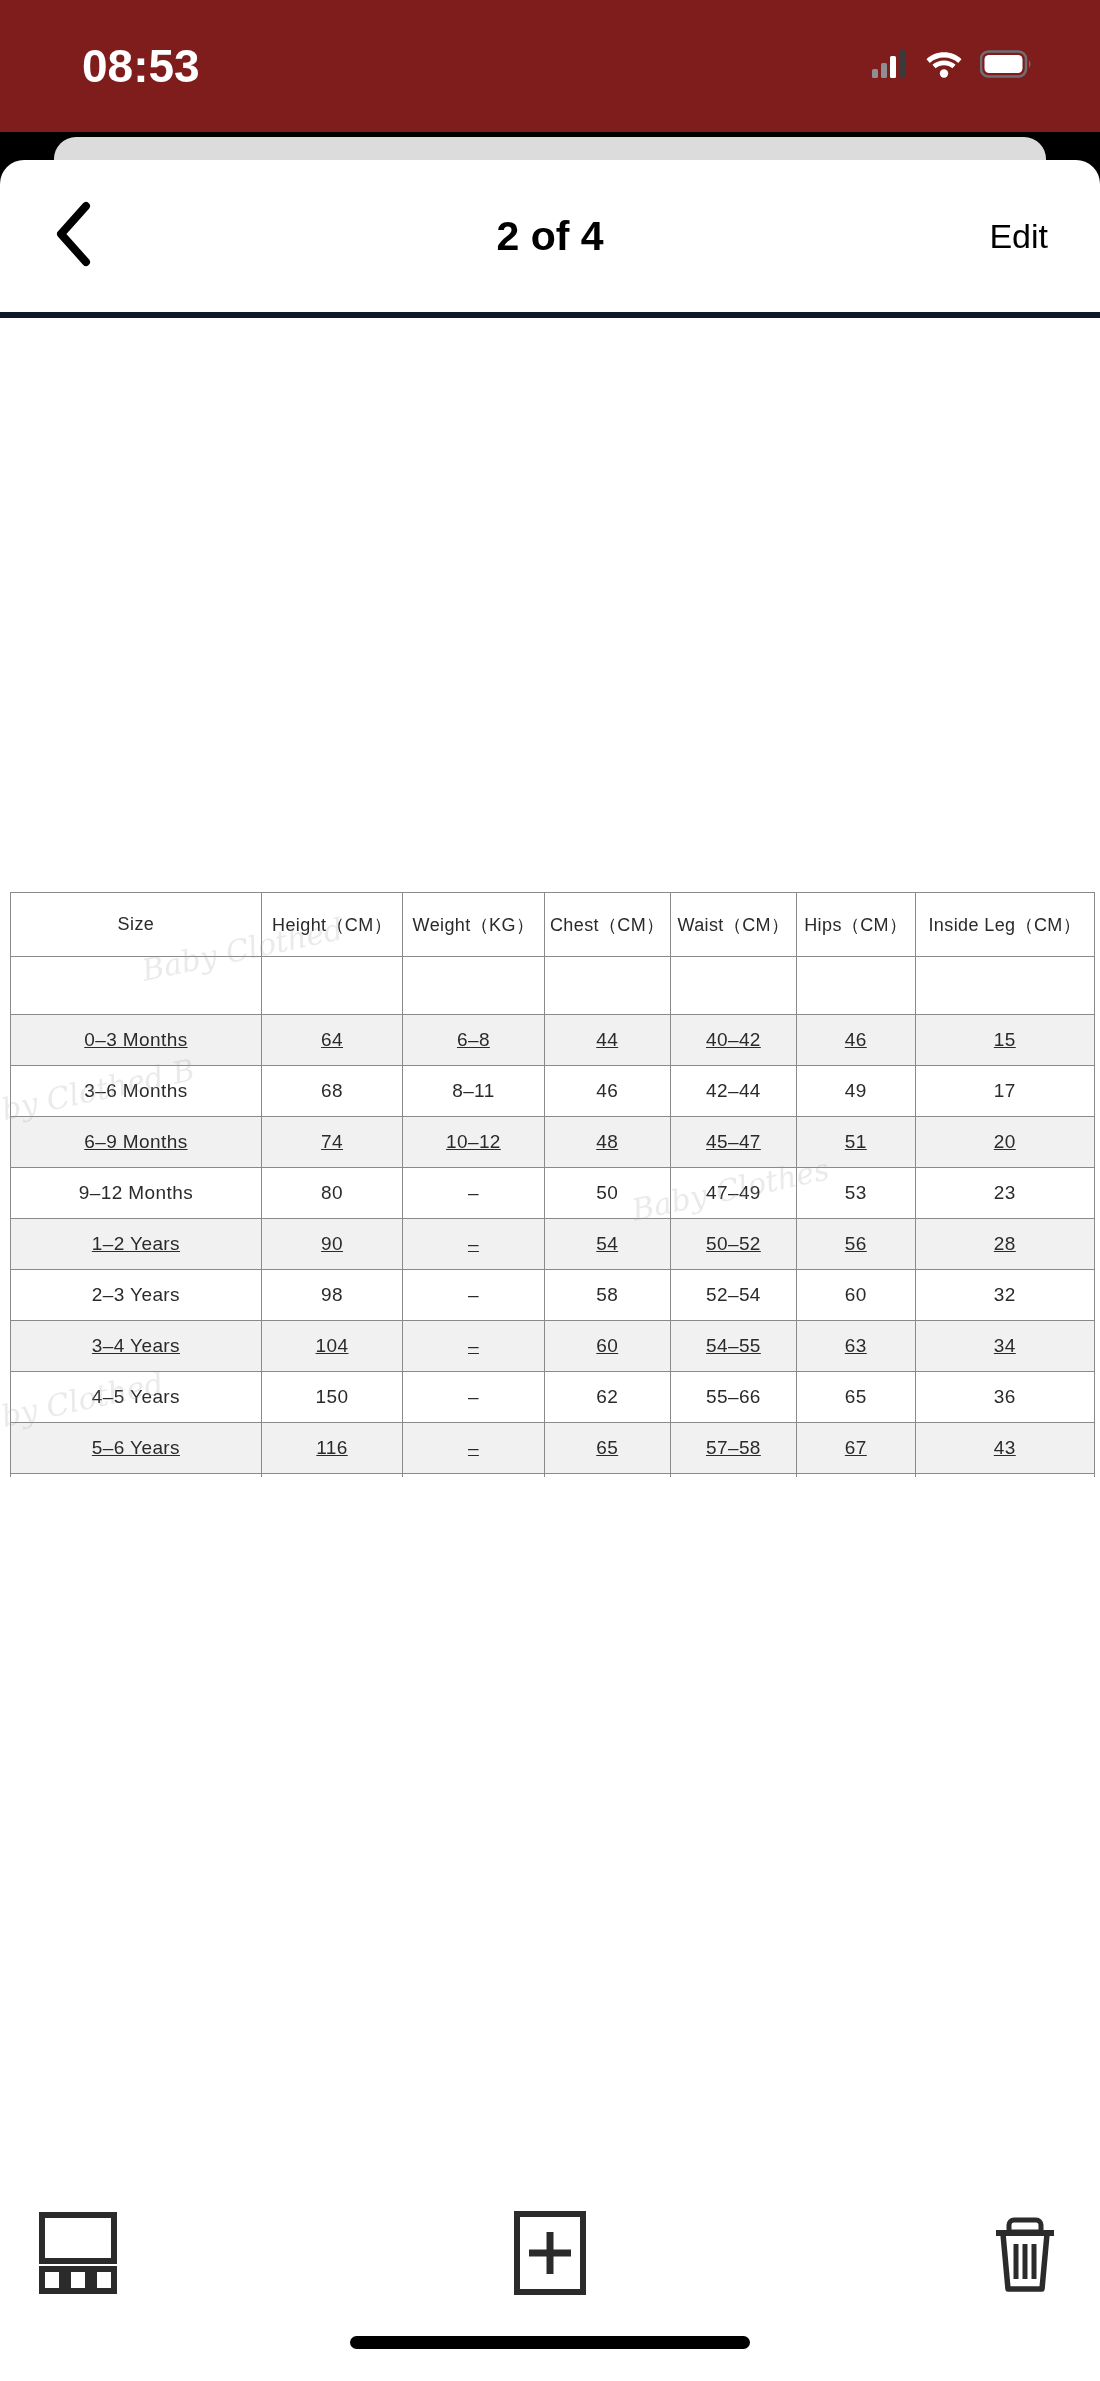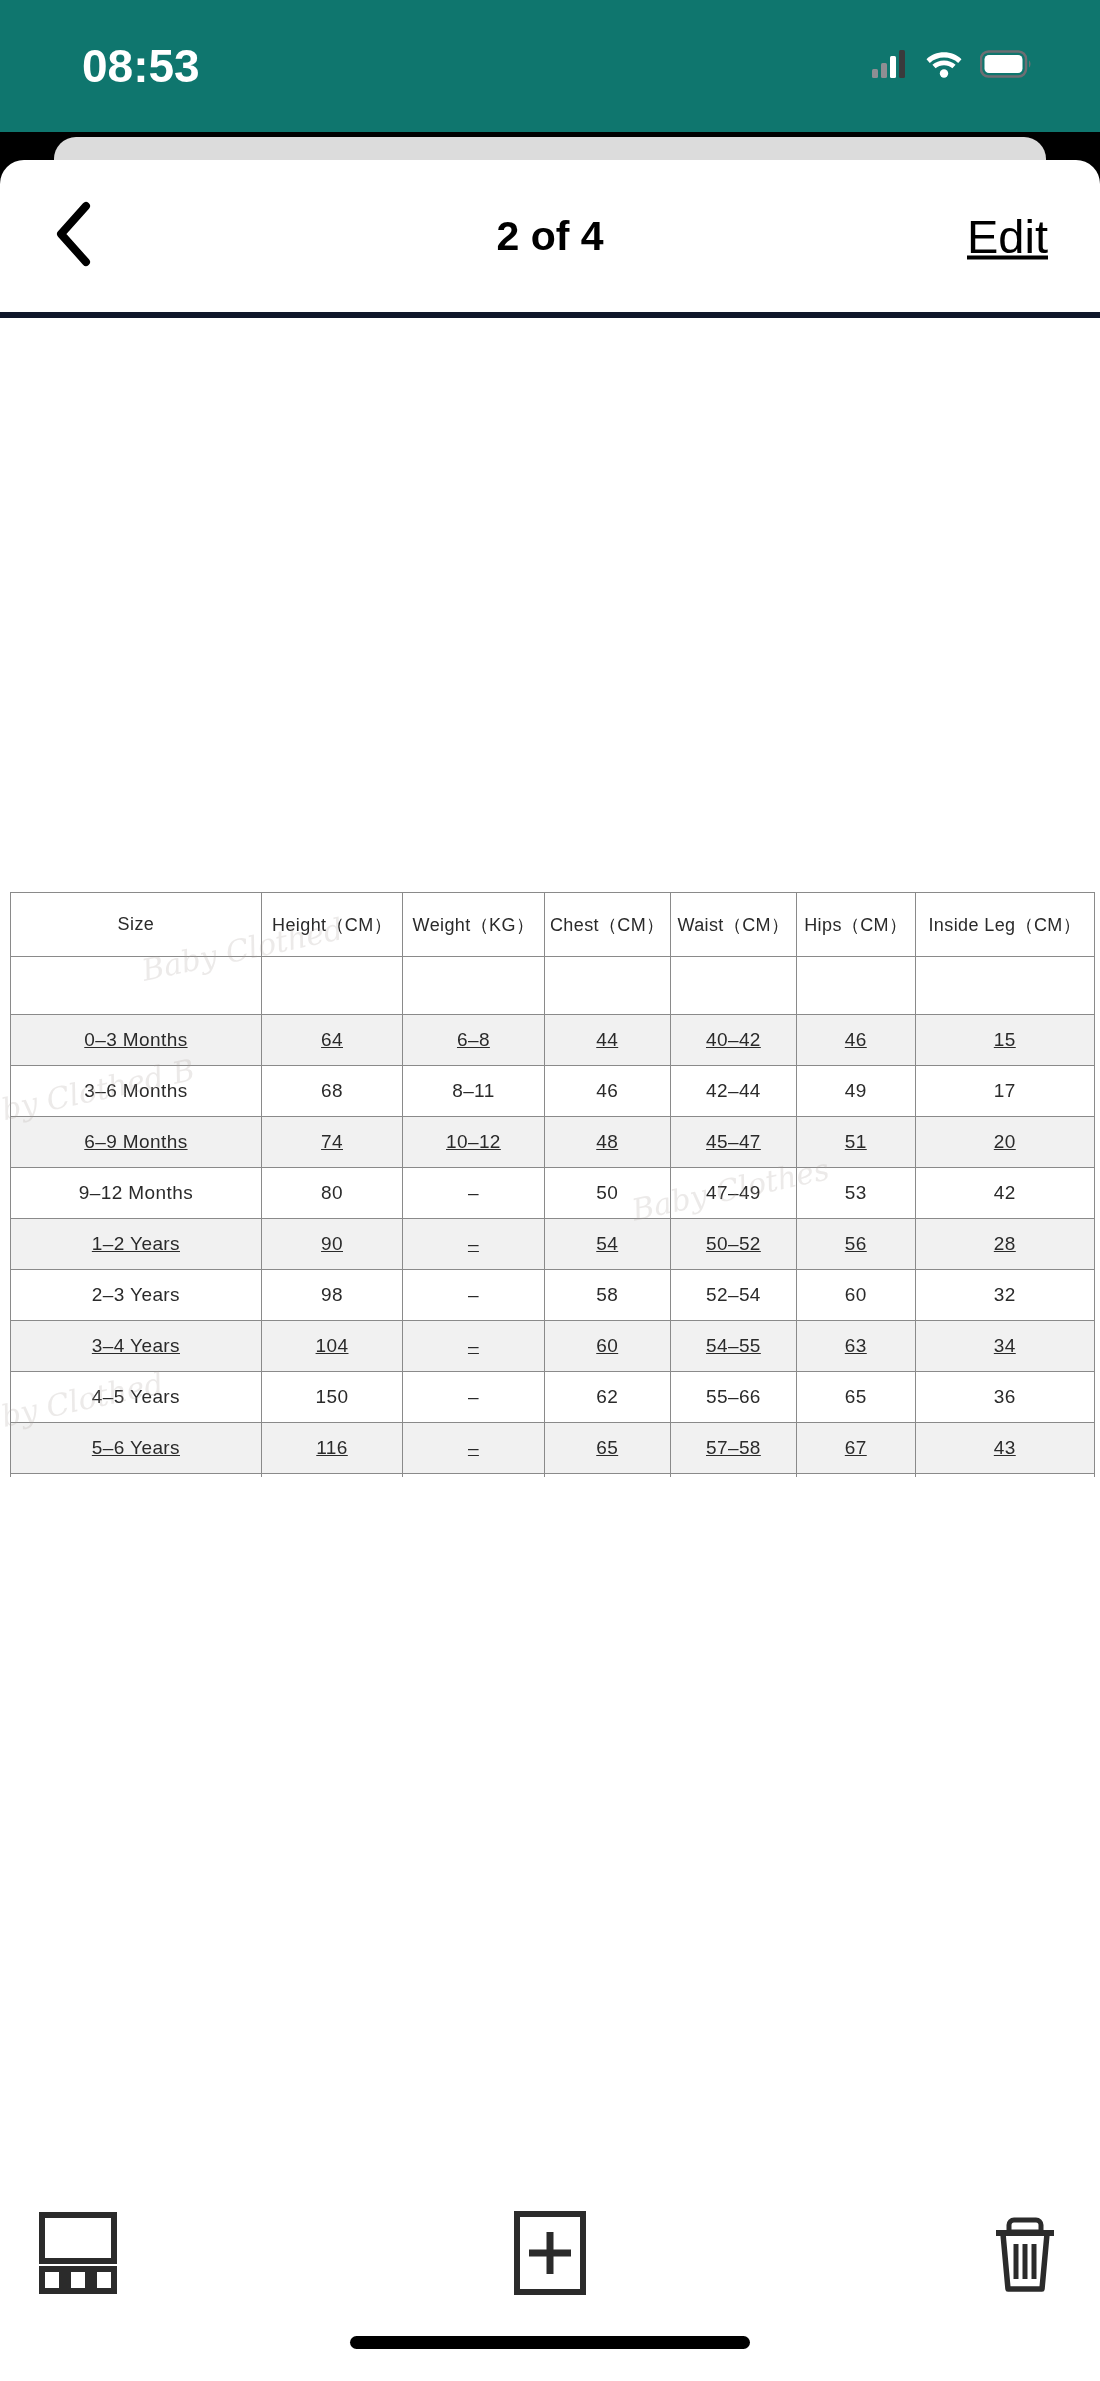"08:53" .status-bar { background: #0f766e -> #7f1d1d }
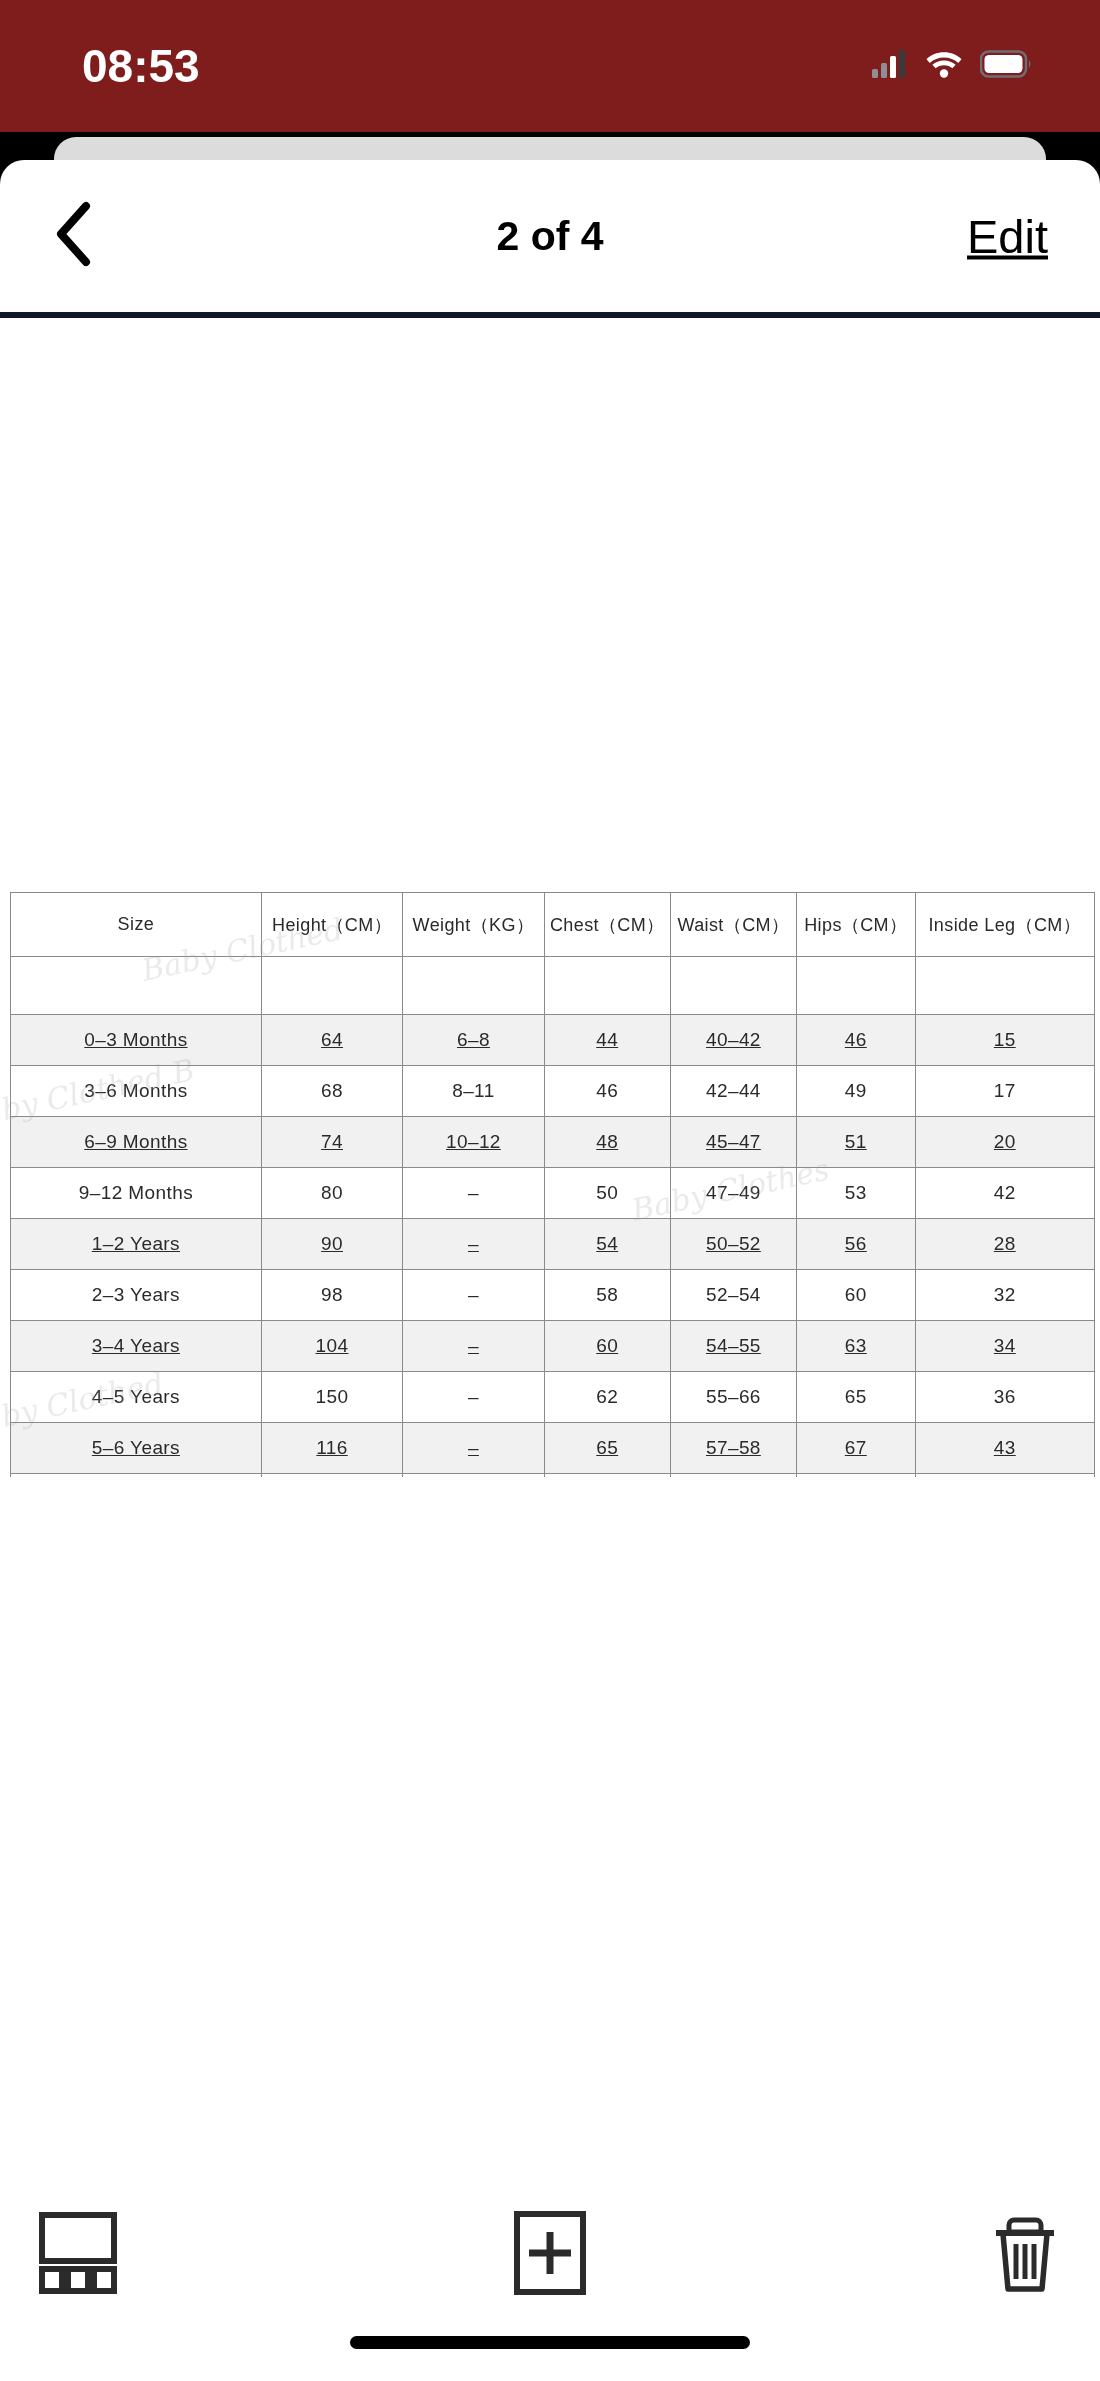"Edit" .nav-edit { font-size: 47px -> 34px; text-decoration: underline -> none }
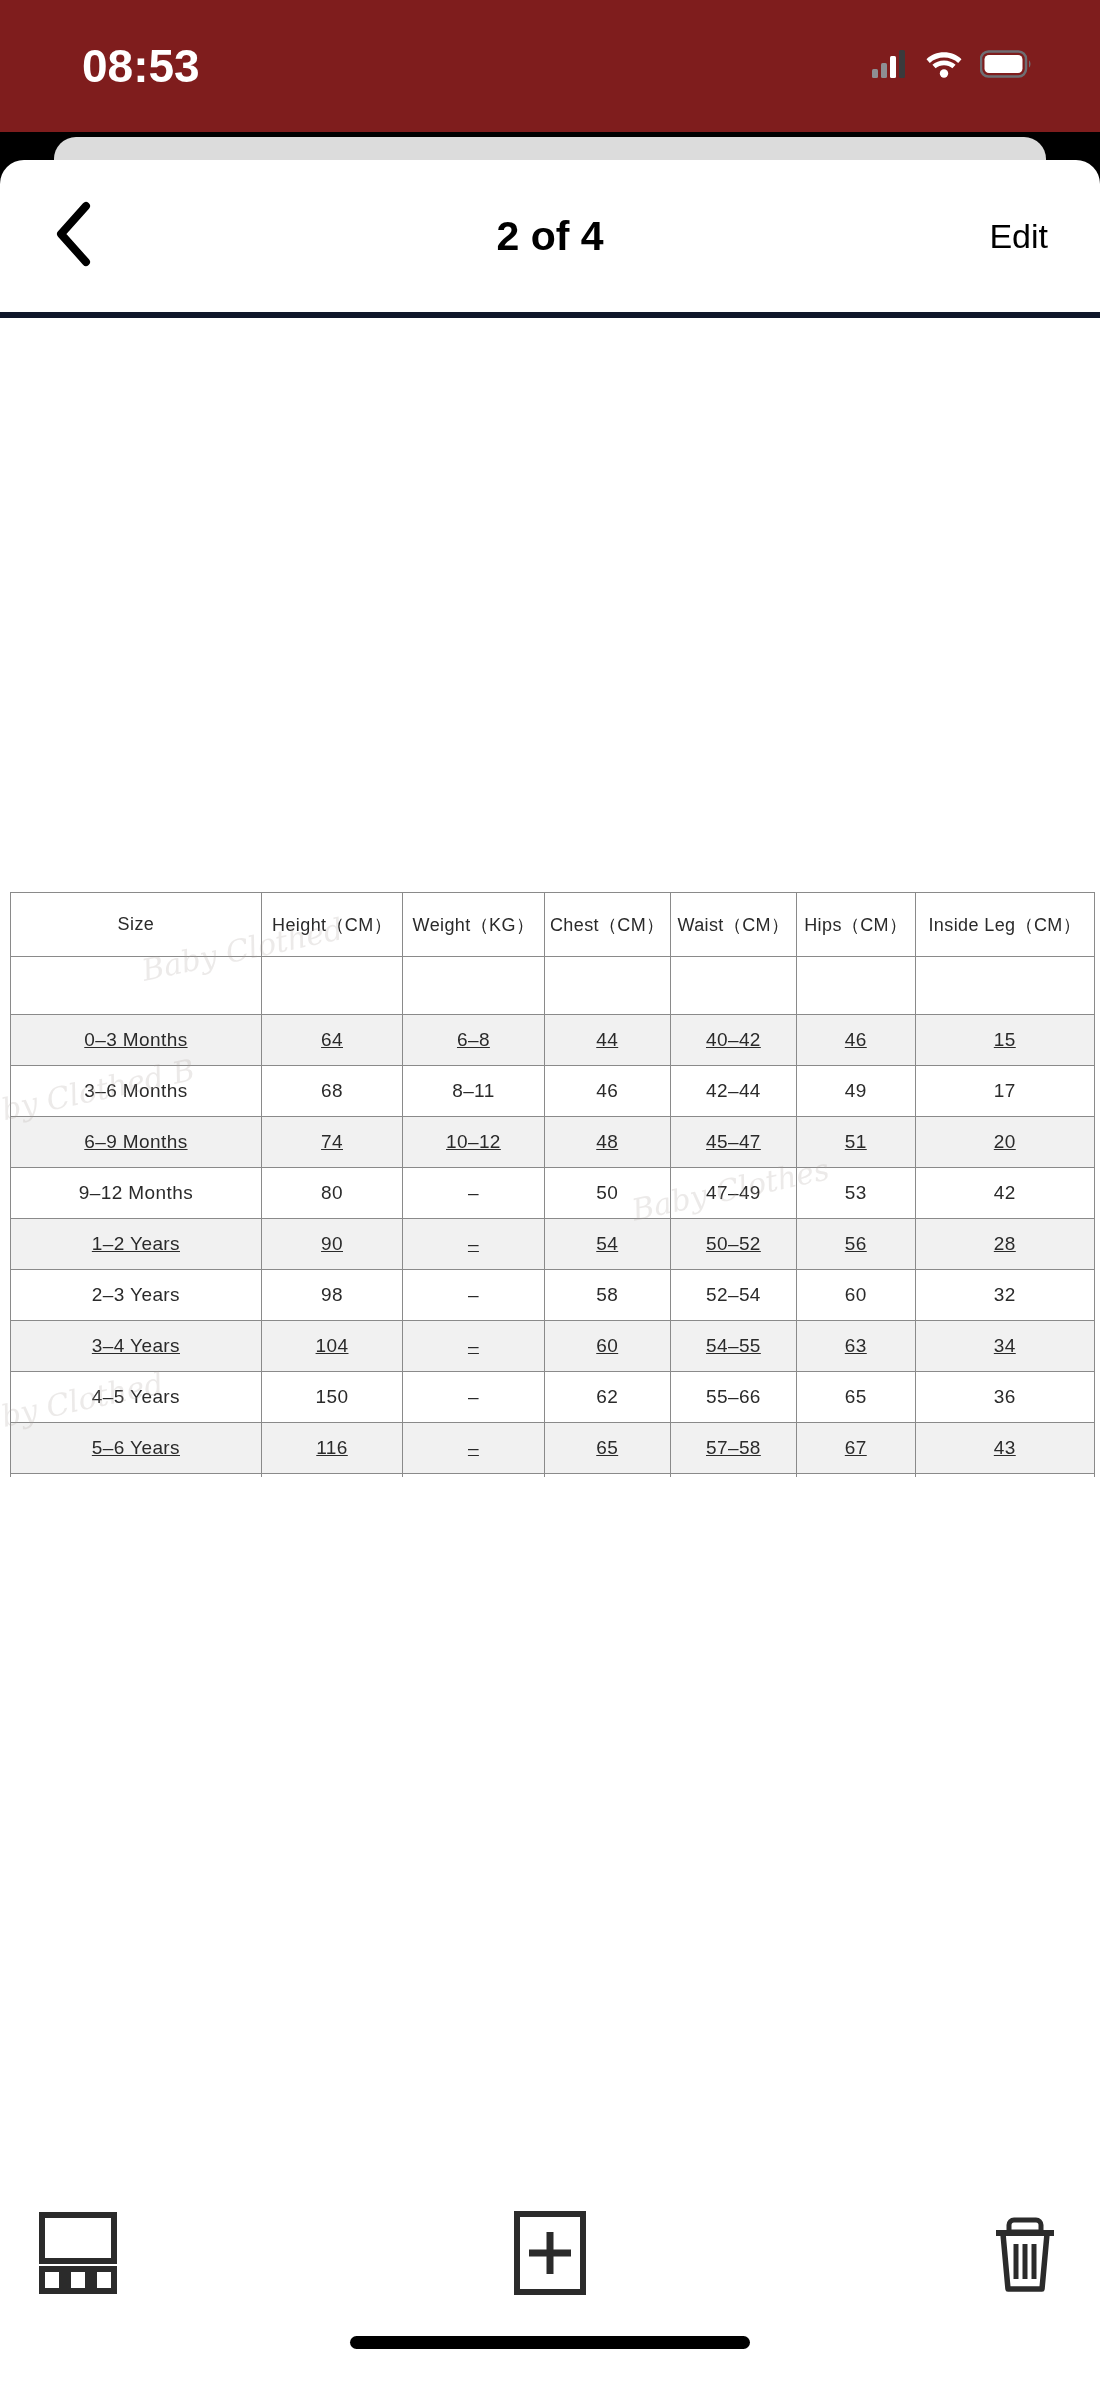"42" td { text: 42 -> 23 }
